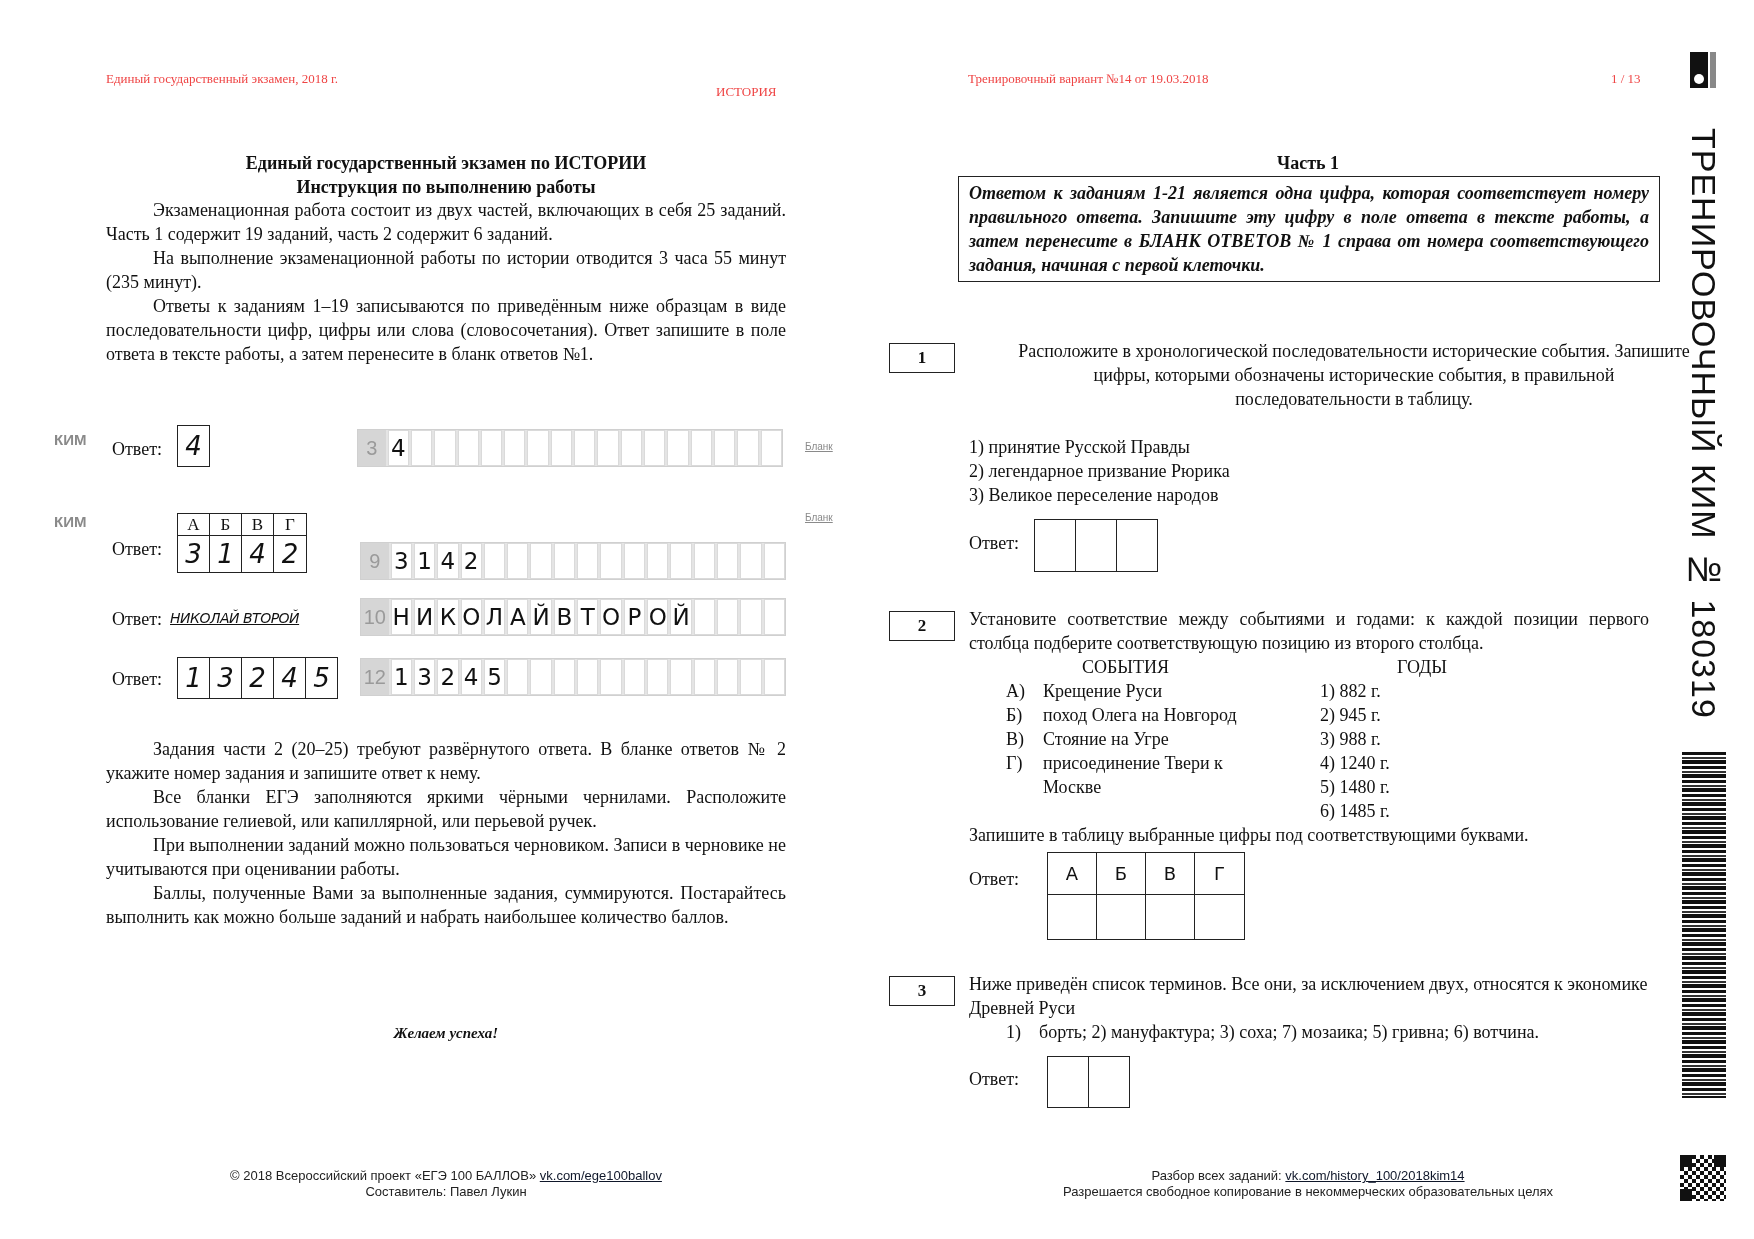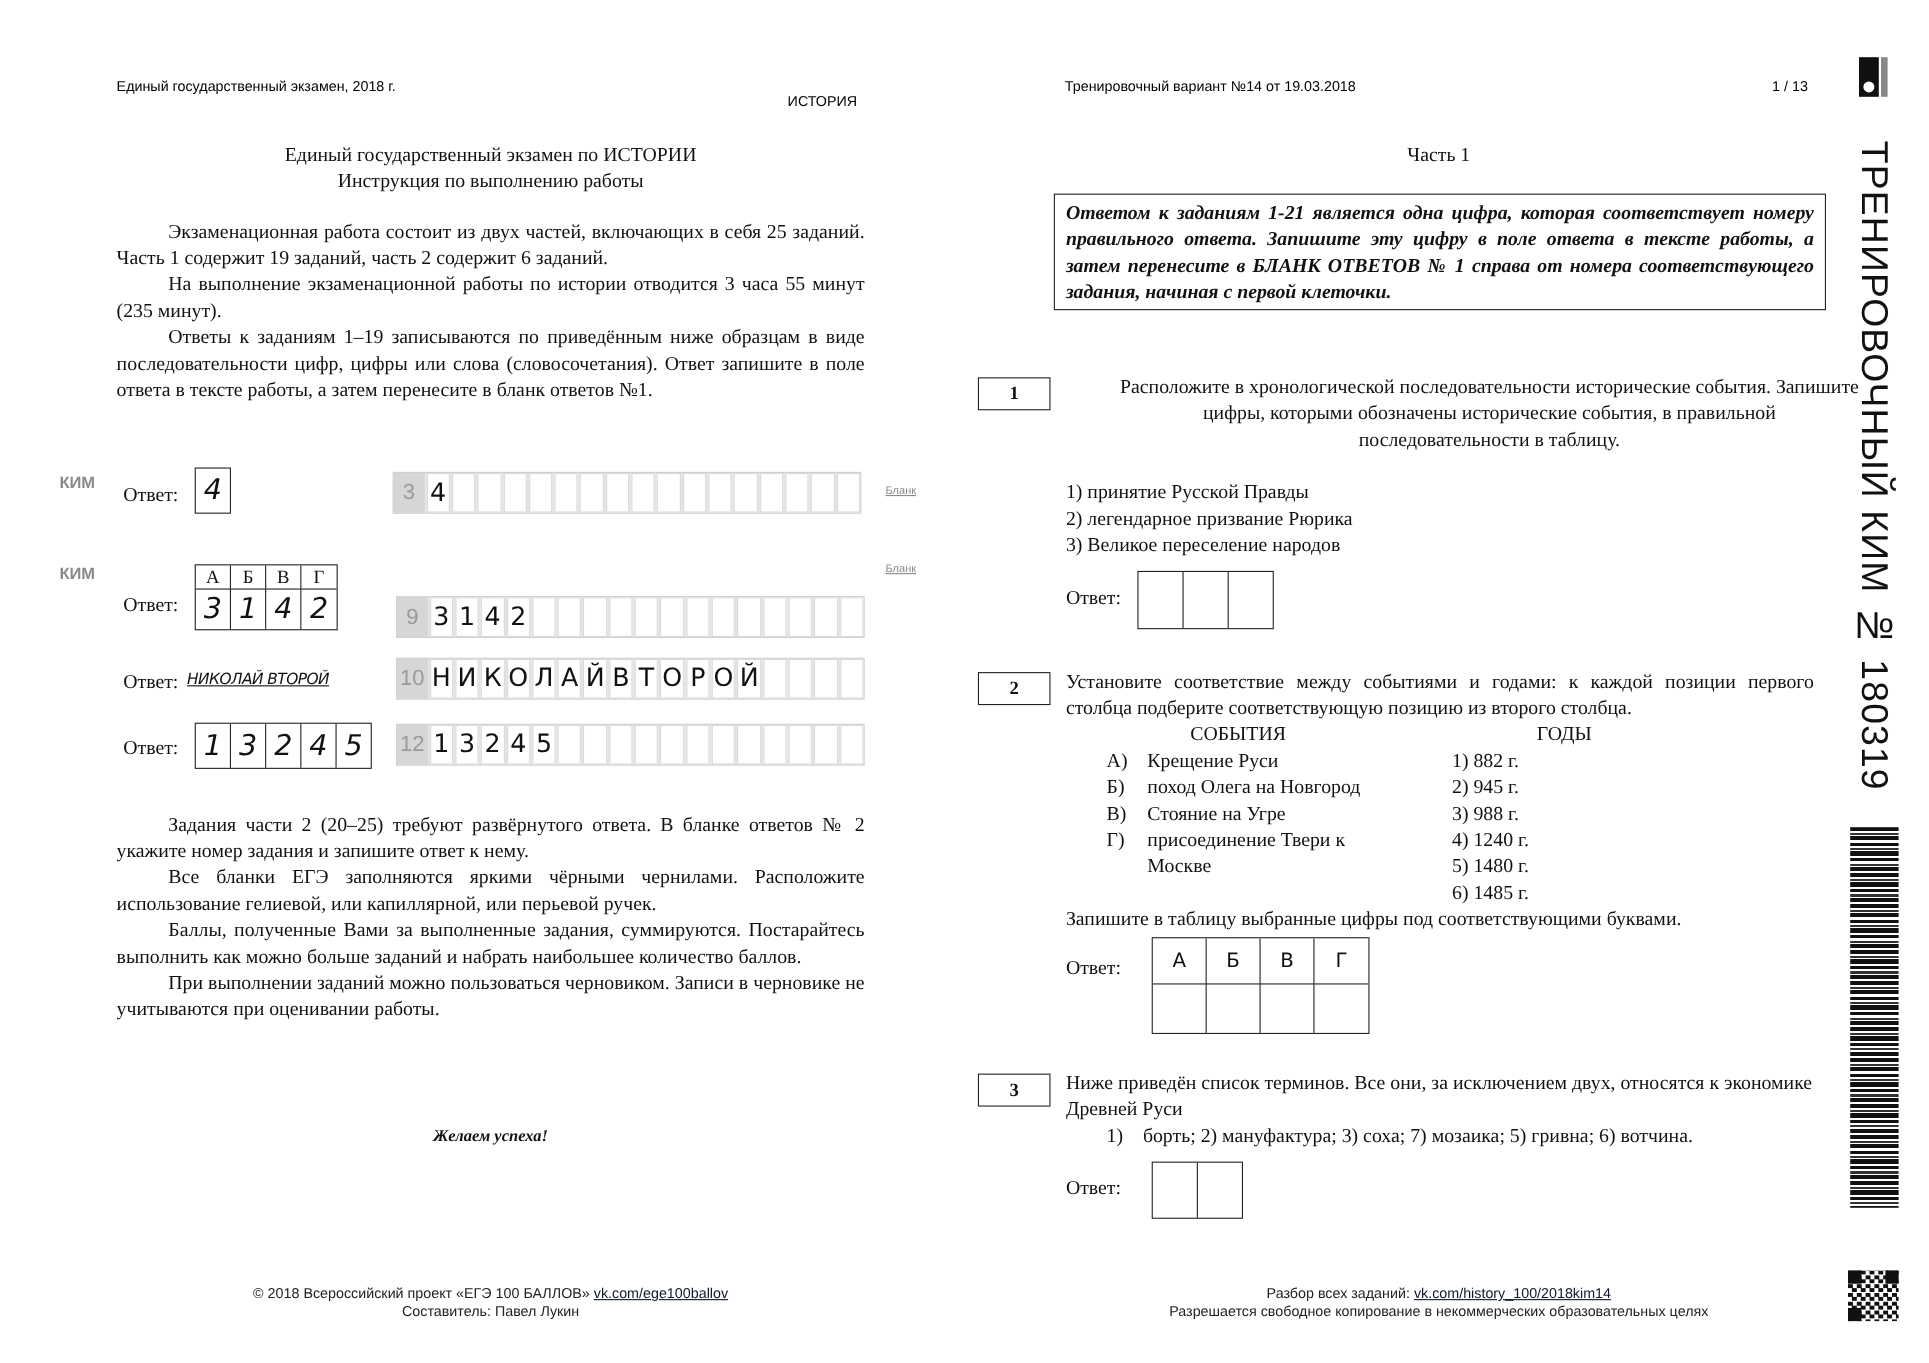"Единый государственный экзамен, 2018 г." .hdr { color: #000000 -> #ef4444; font-family: Liberation Sans, sans-serif -> Liberation Serif, serif }
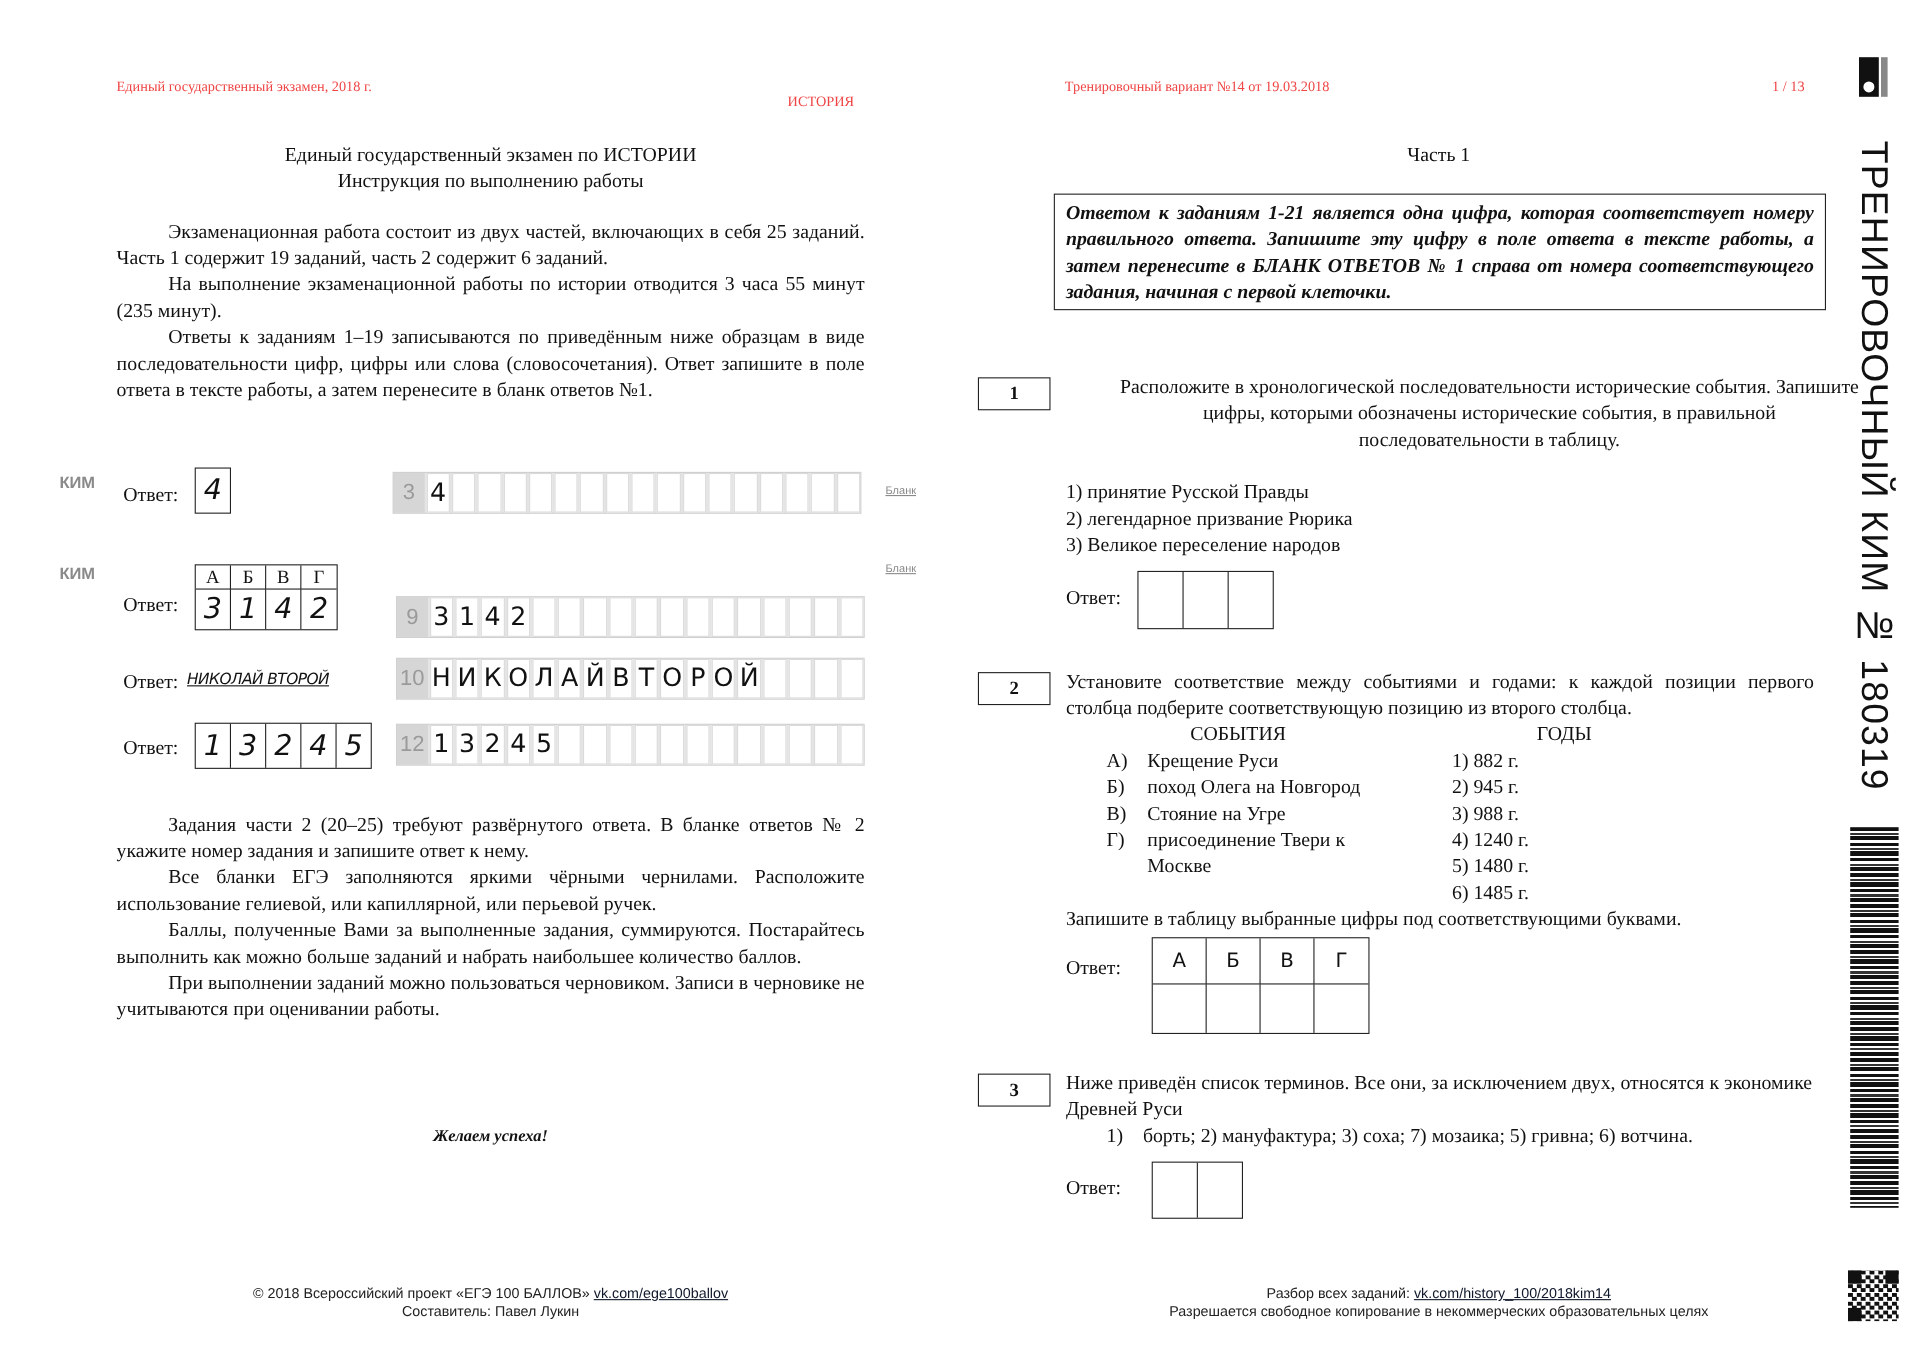"Единый государственный экзамен по" .title { font-weight: normal -> bold; margin-top: none -> 23px }
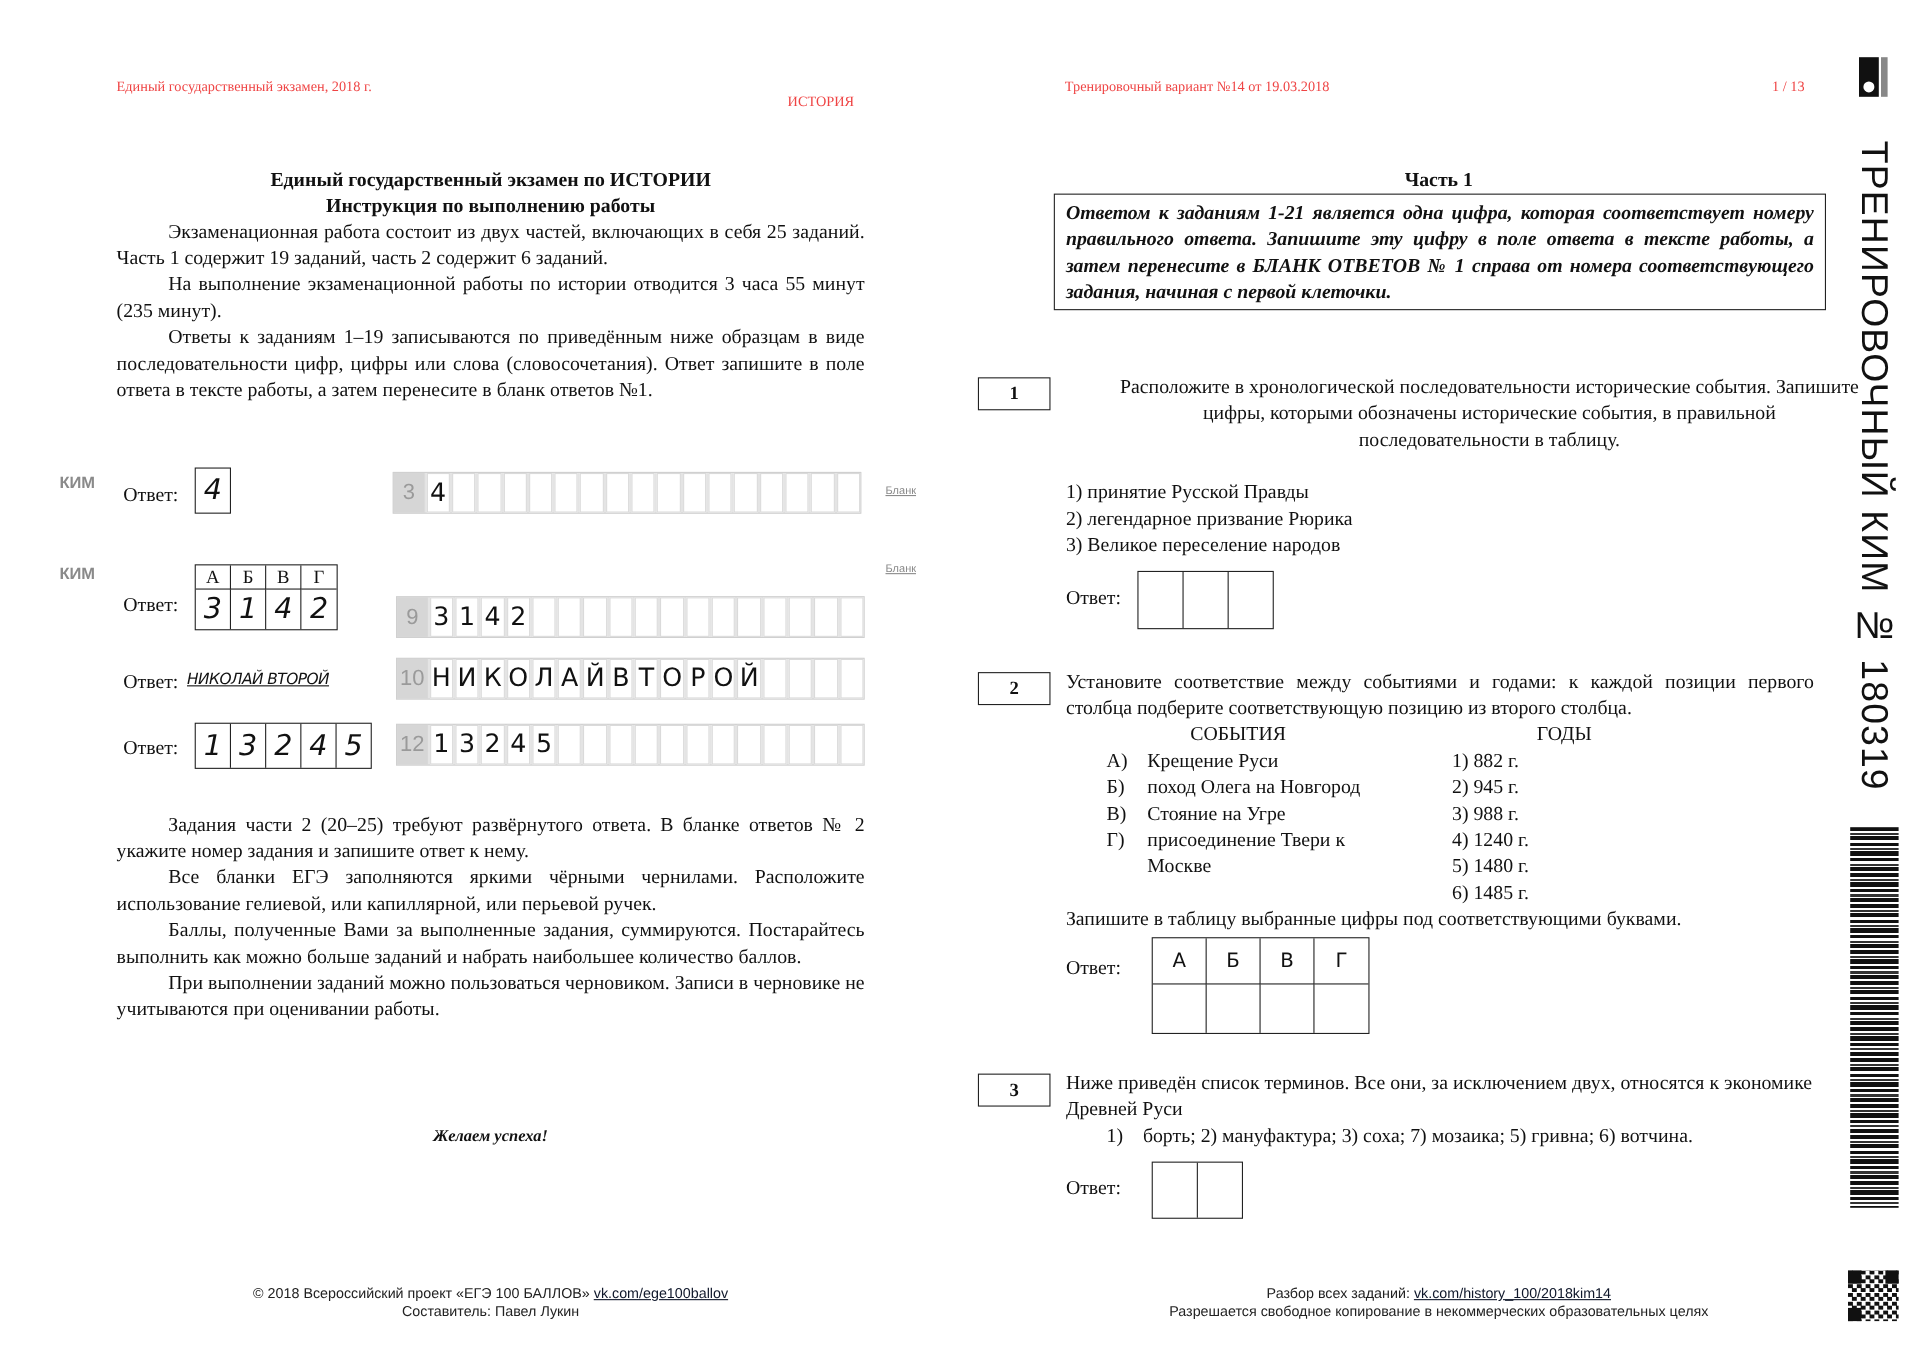"Баллы, полученные Вами за выполненные" p.ind { order: before "При выполнении заданий можно" -> after "При выполнении заданий можно" }
